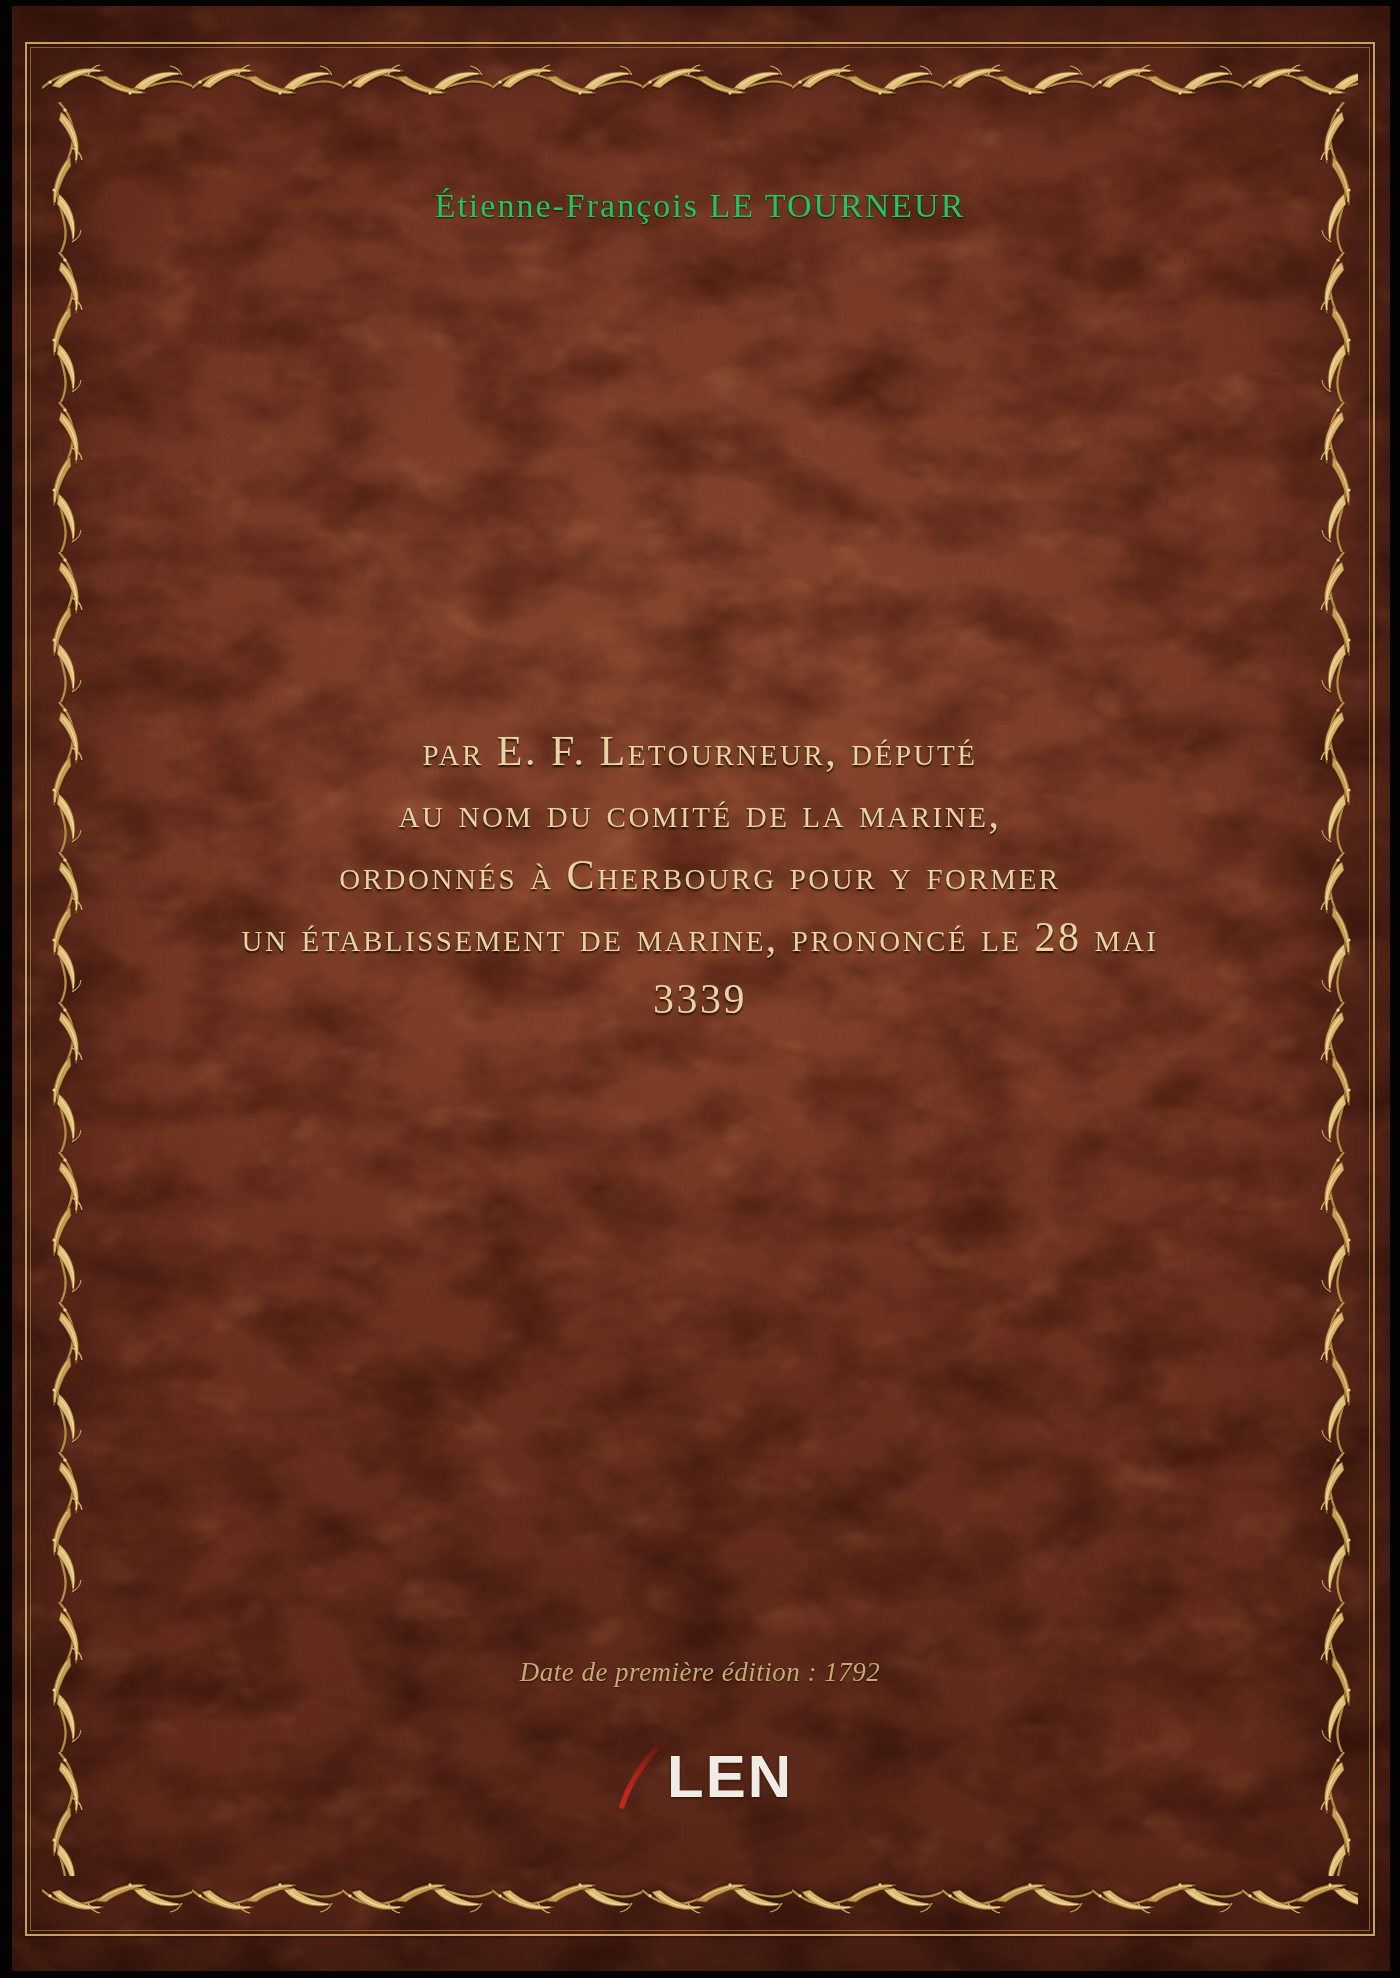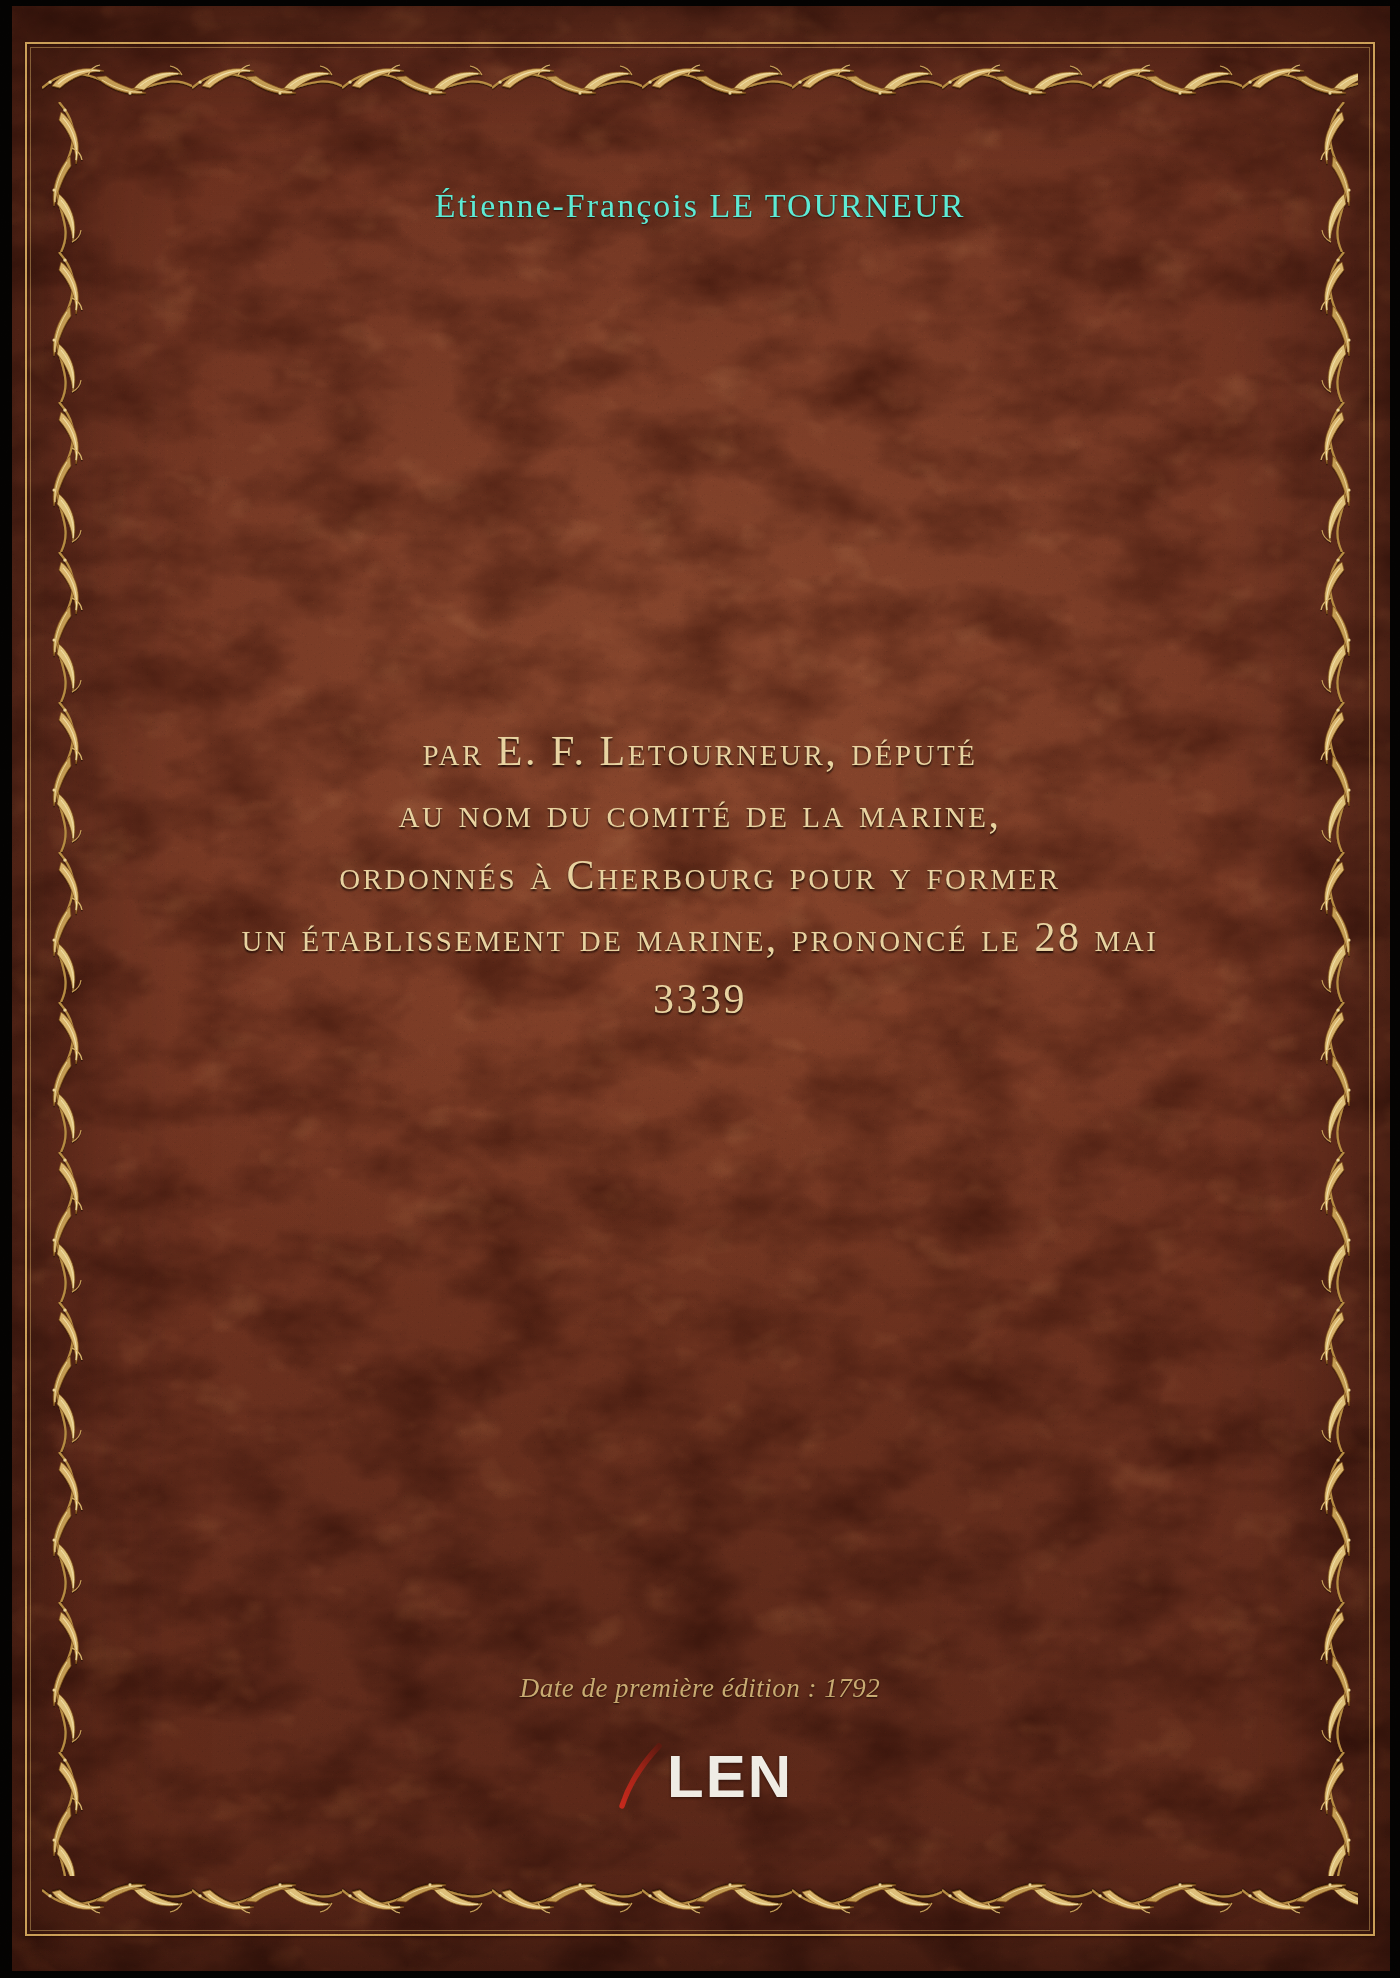"Étienne-François LE TOURNEUR" .author { color: #5eead4 -> #22c55e }
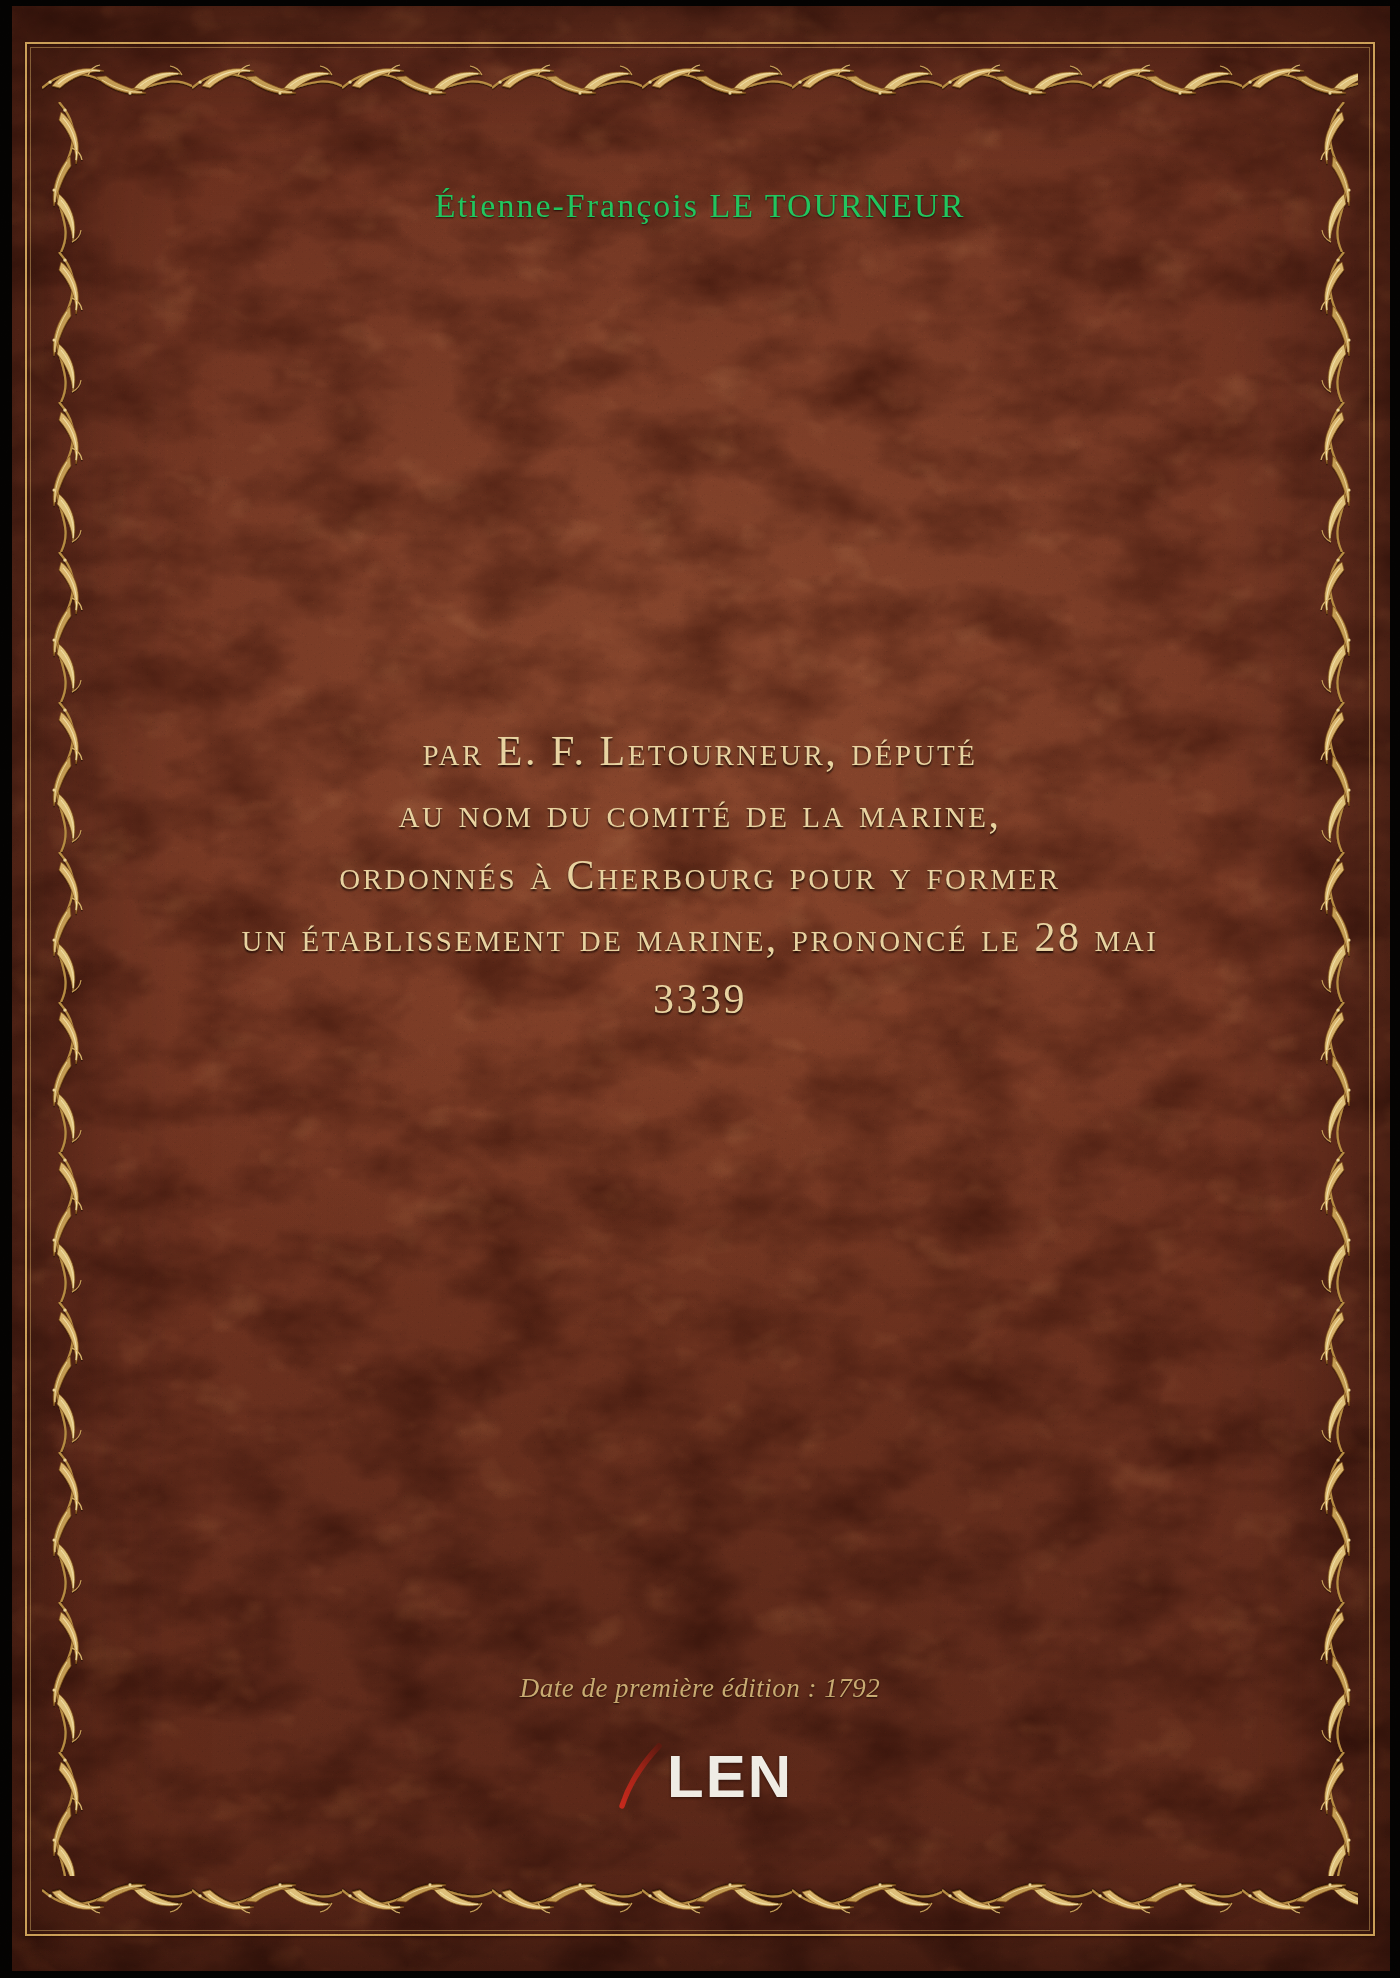"Date de première édition :" .edition-note { margin-top: 16px -> none }
